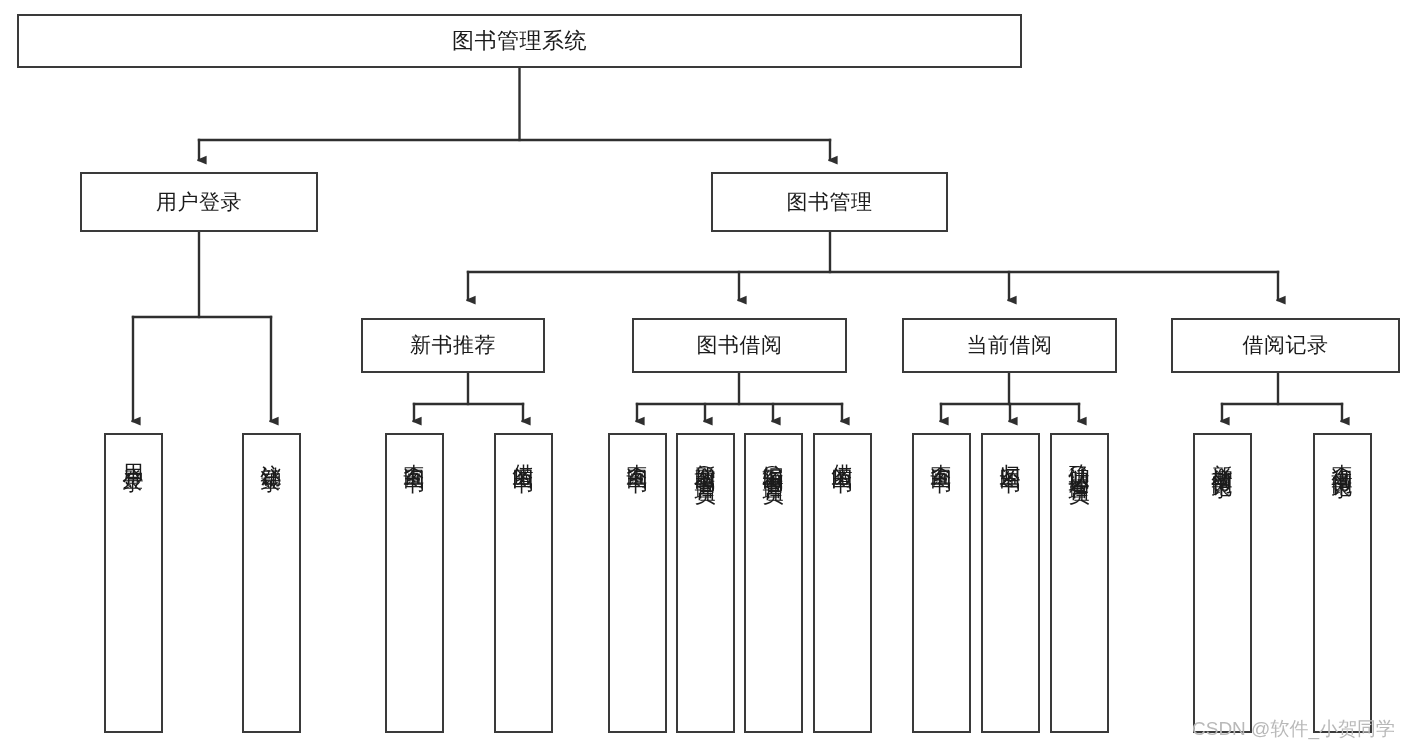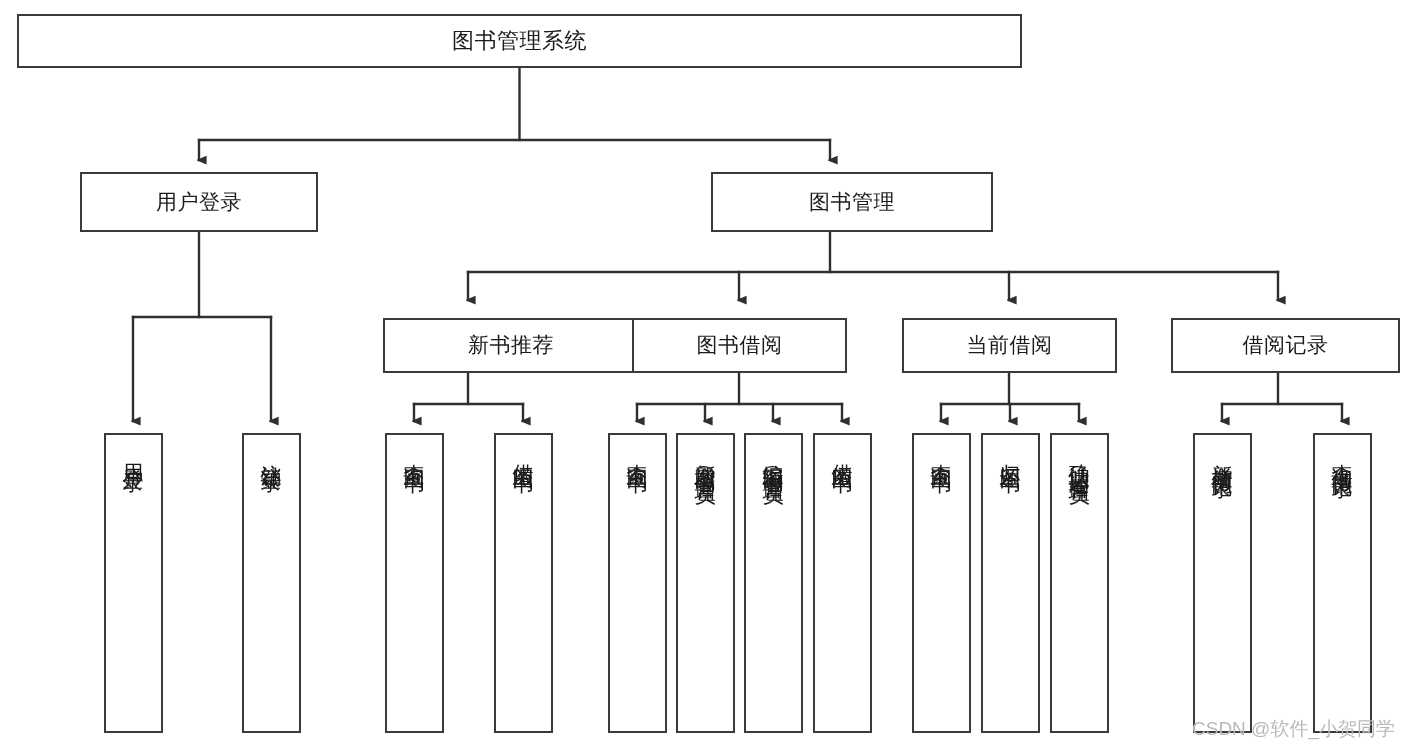"图书管理" div.node { width: 282px -> 237px }
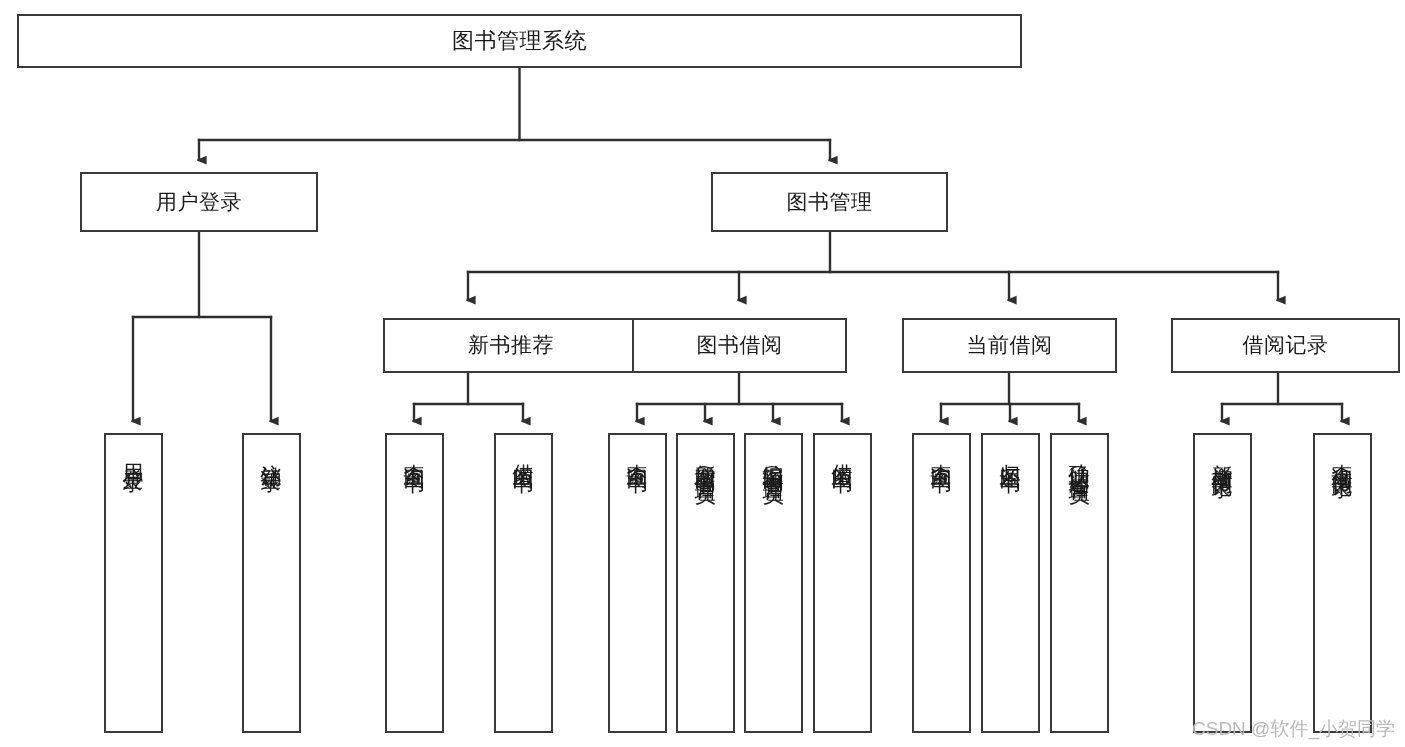"新书推荐" div.node { margin-left: 22px -> none; width: 256px -> 184px }
